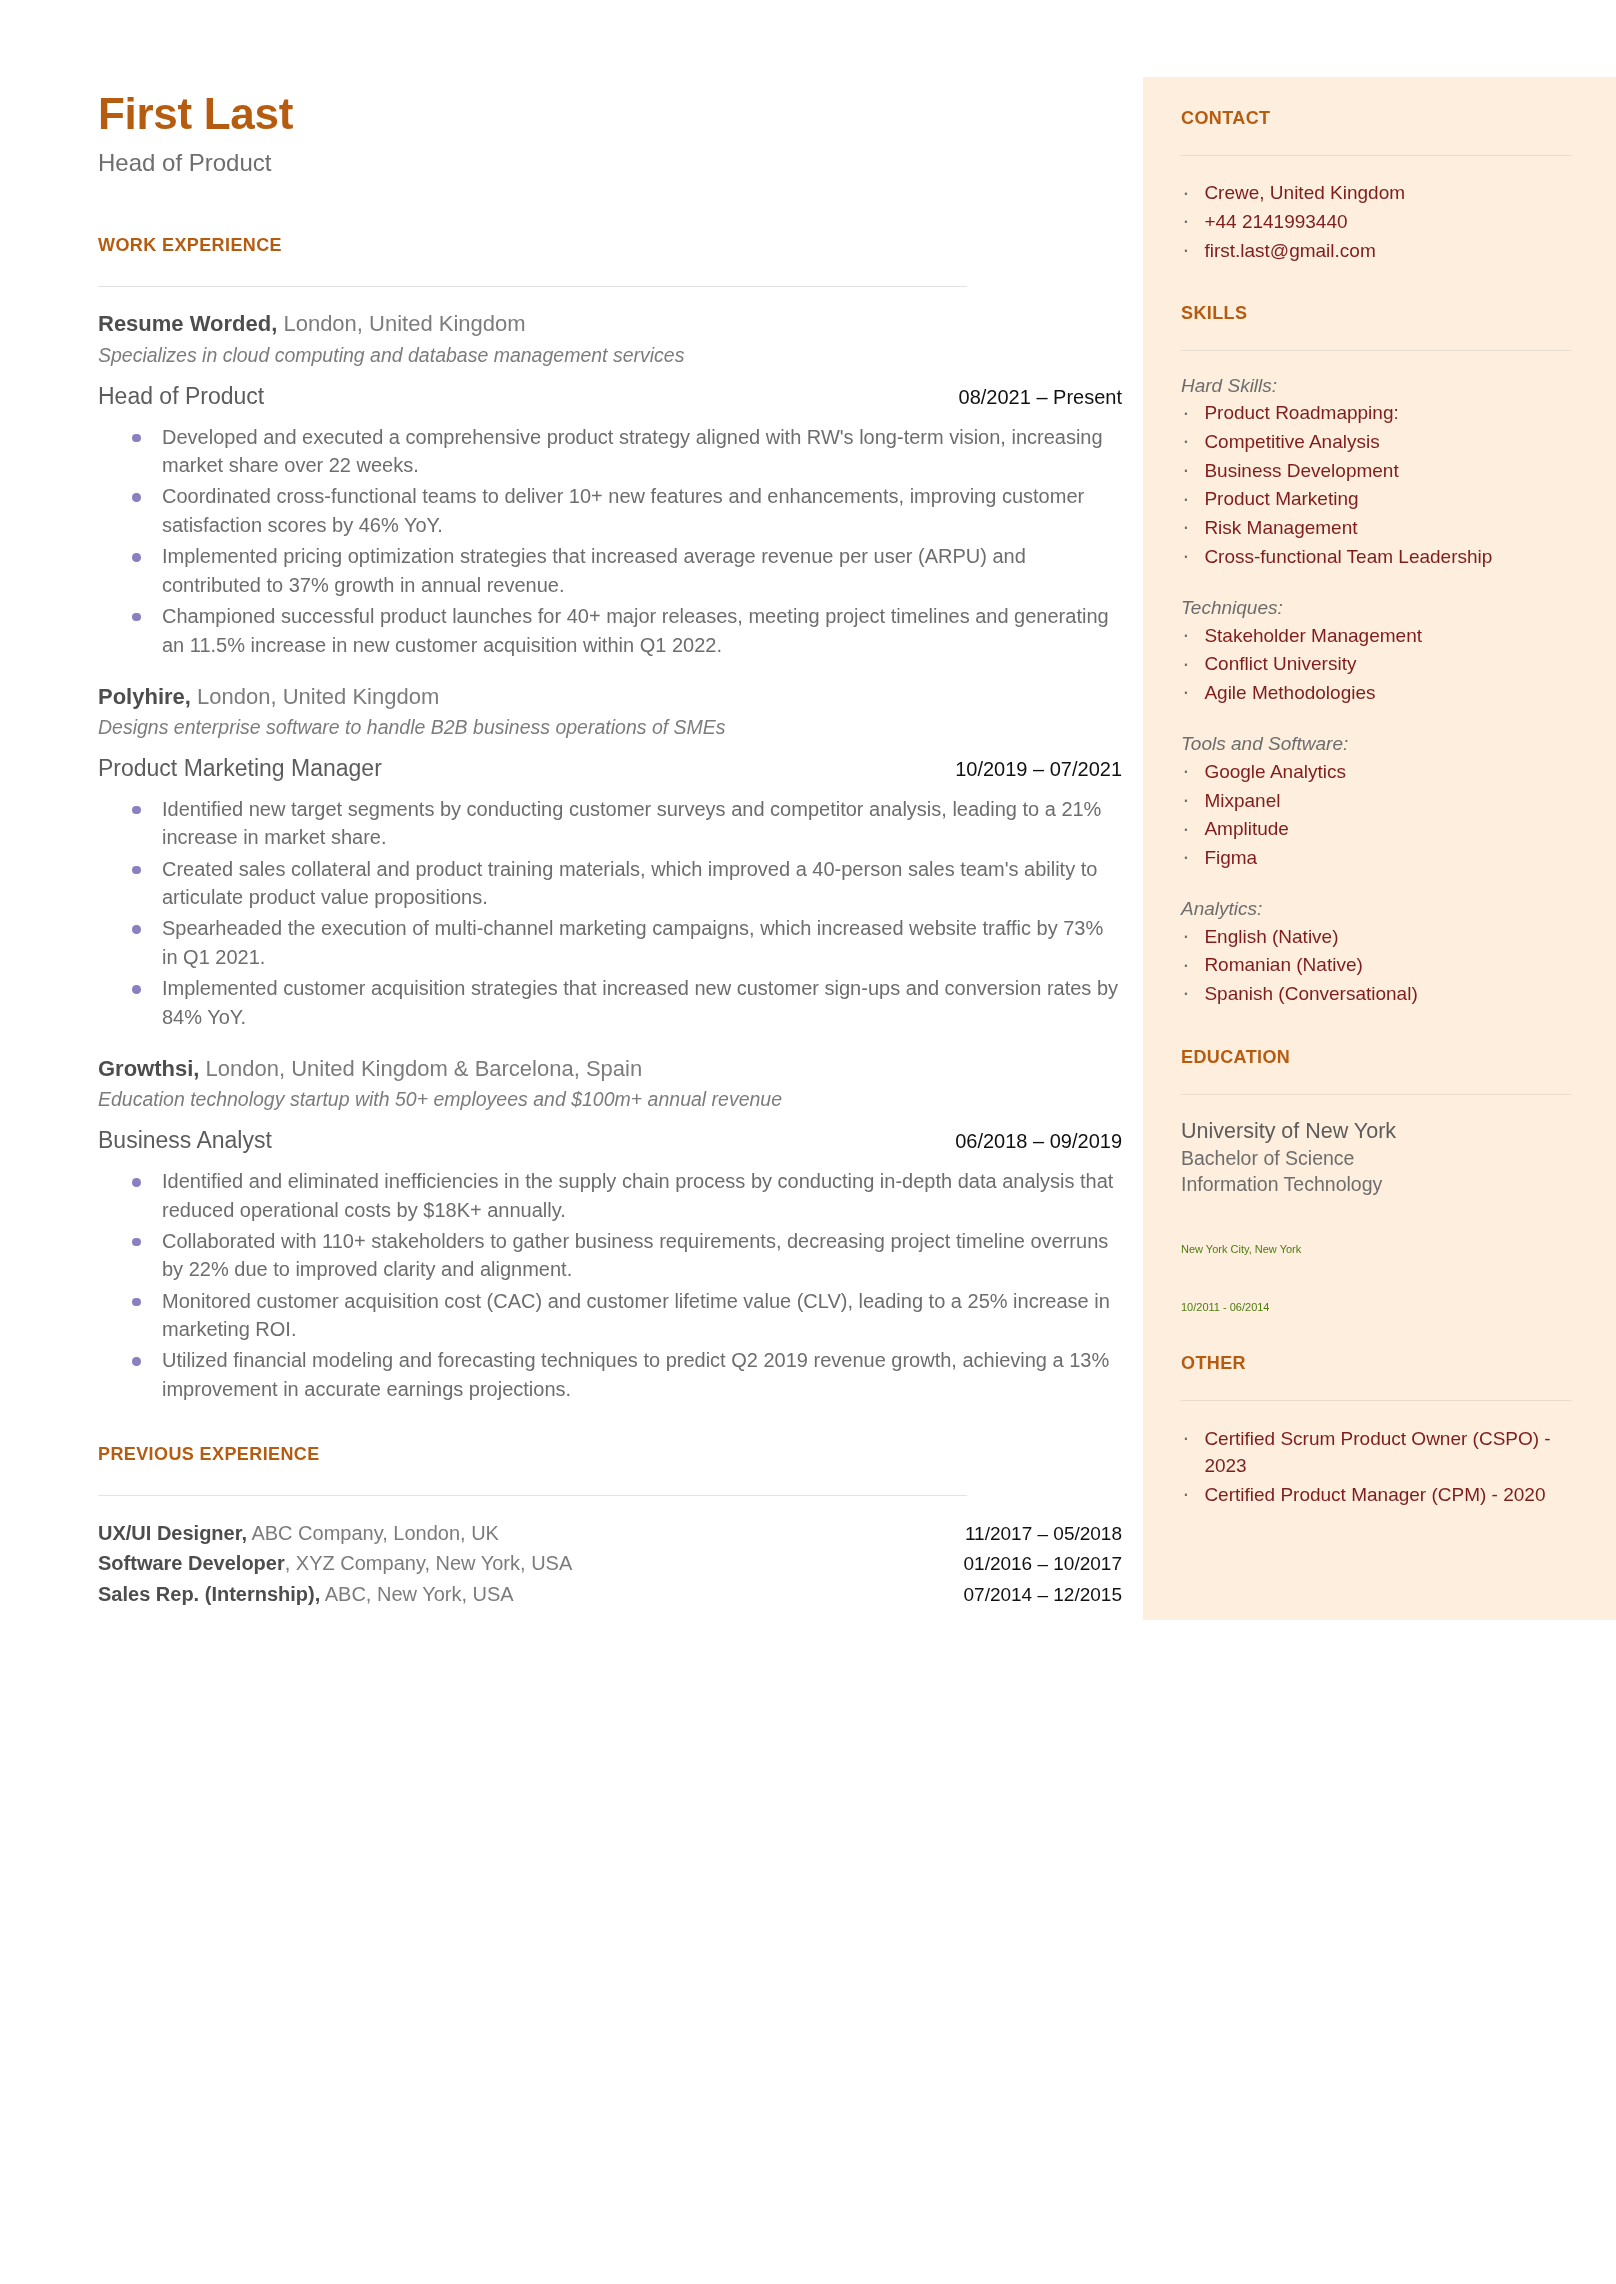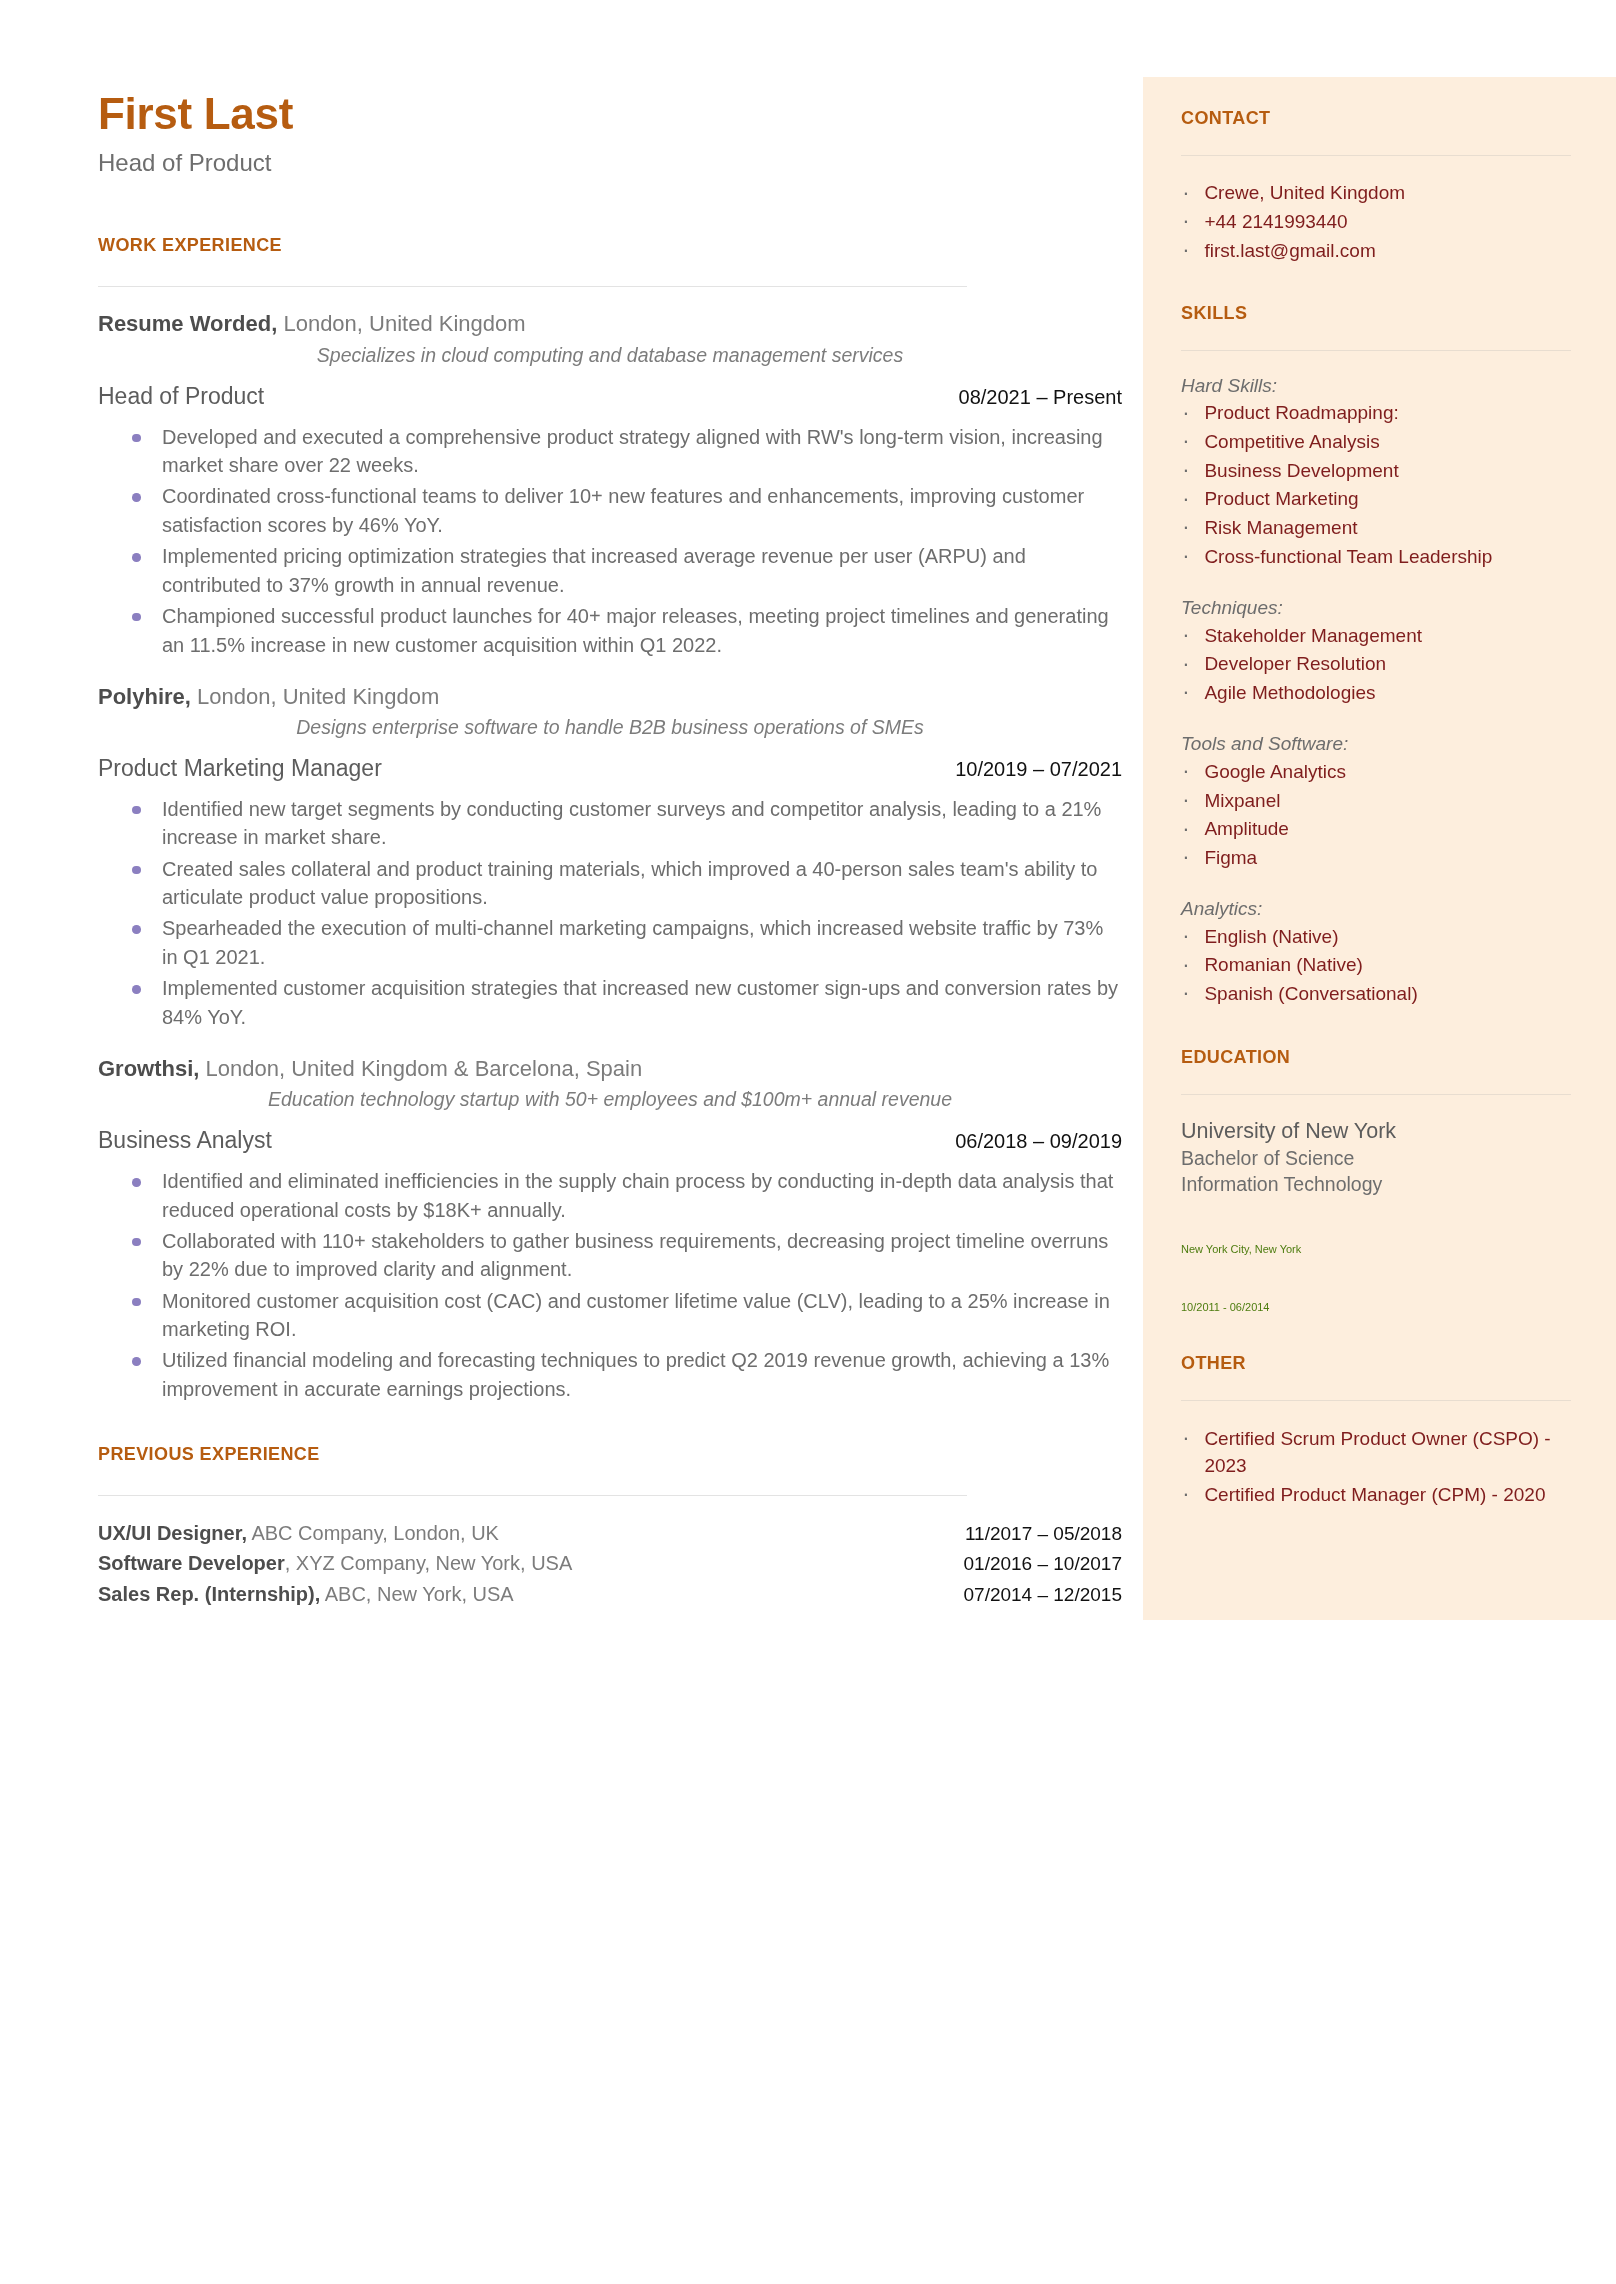"Specializes in cloud computing and" .job-desc { text-align: center -> none }
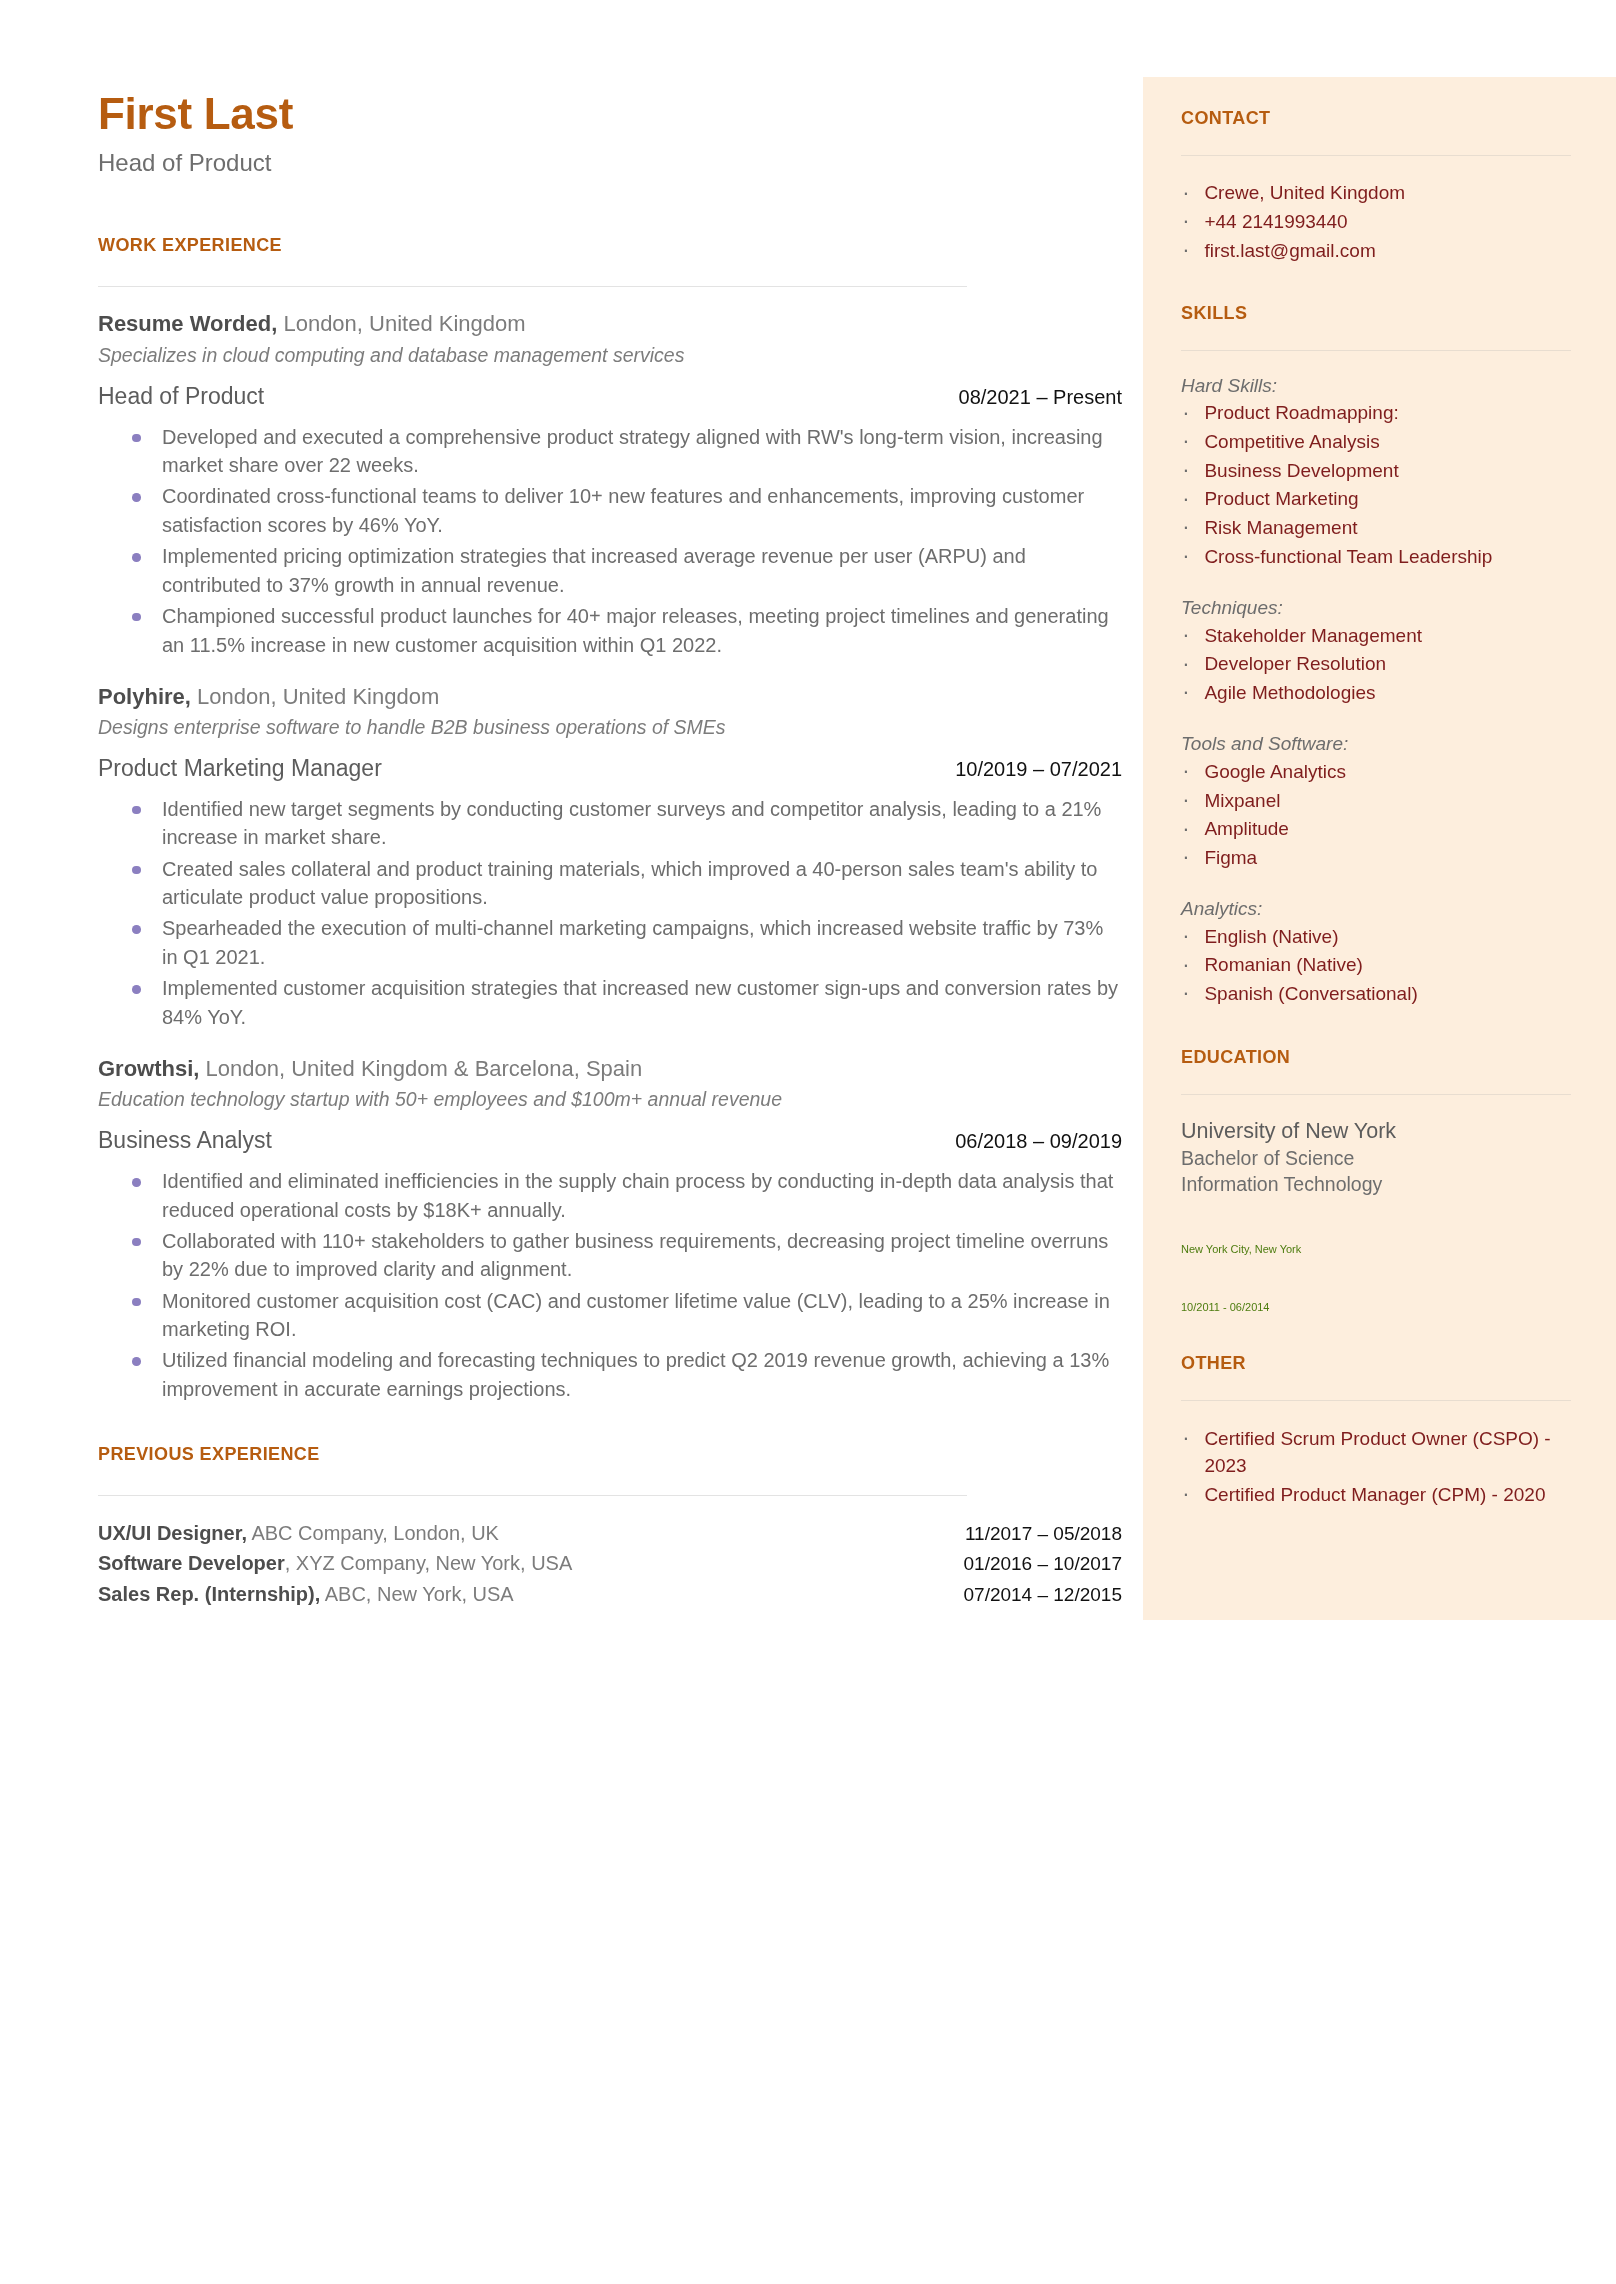"Developer Resolution" li { text: Developer Resolution -> Conflict University }
